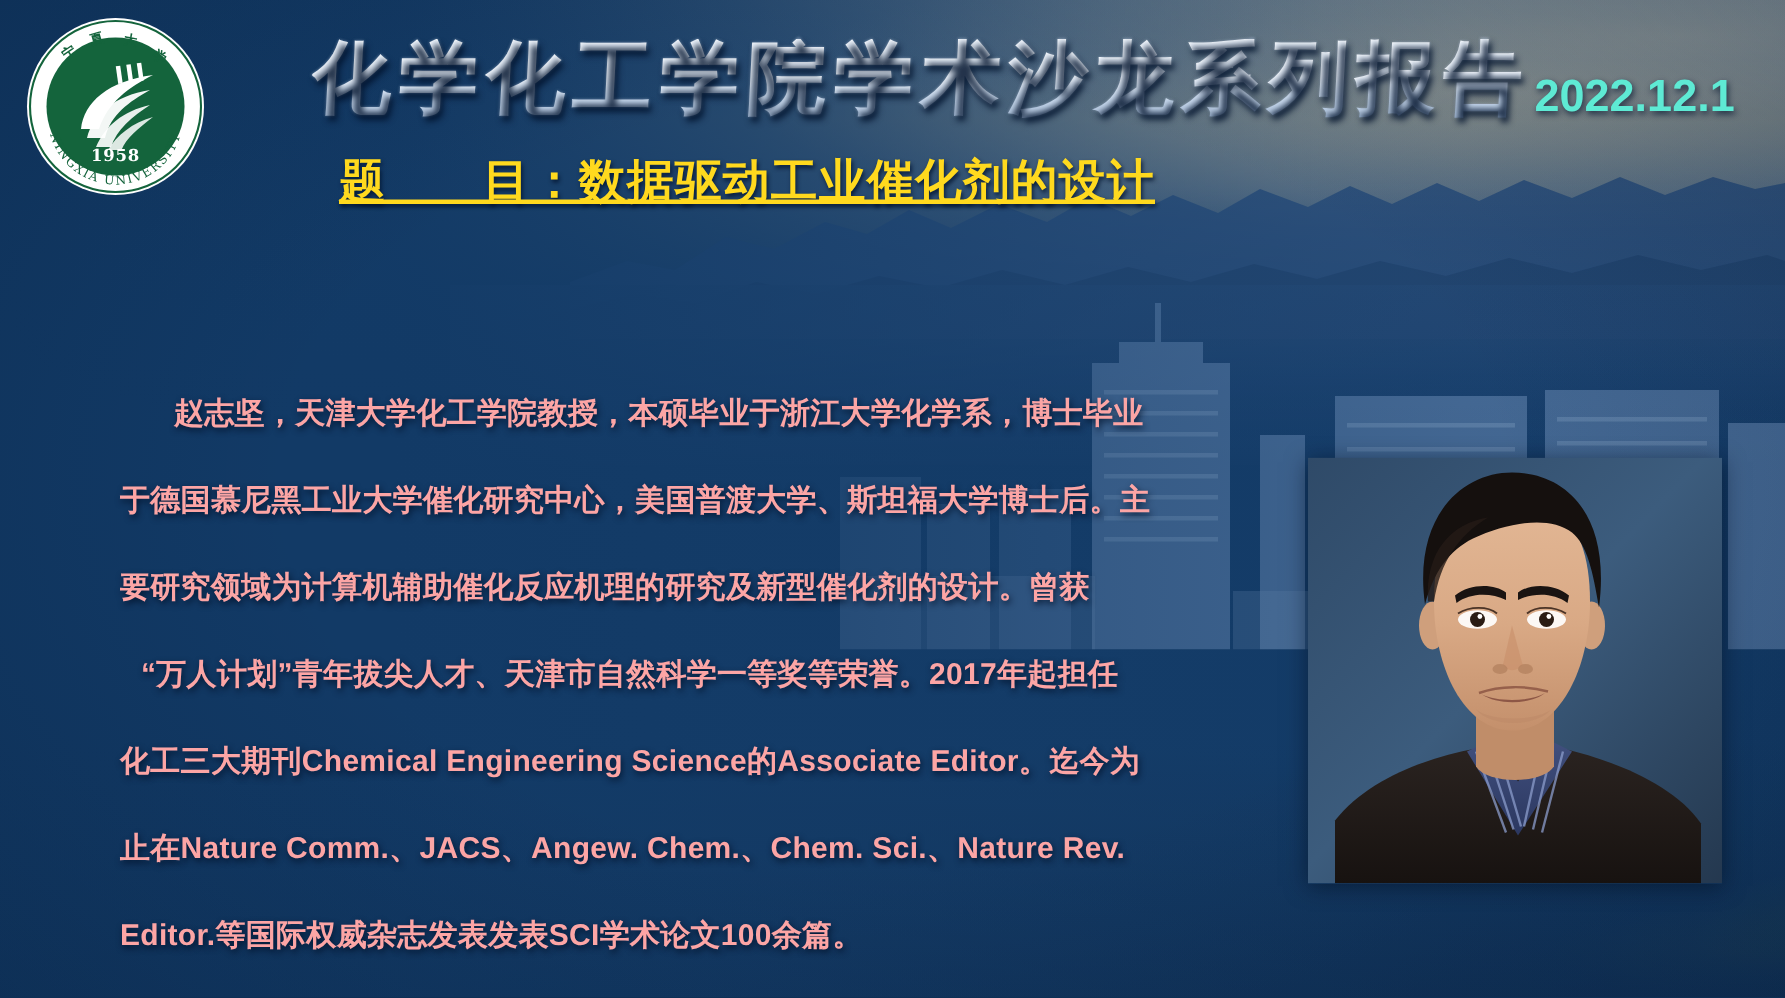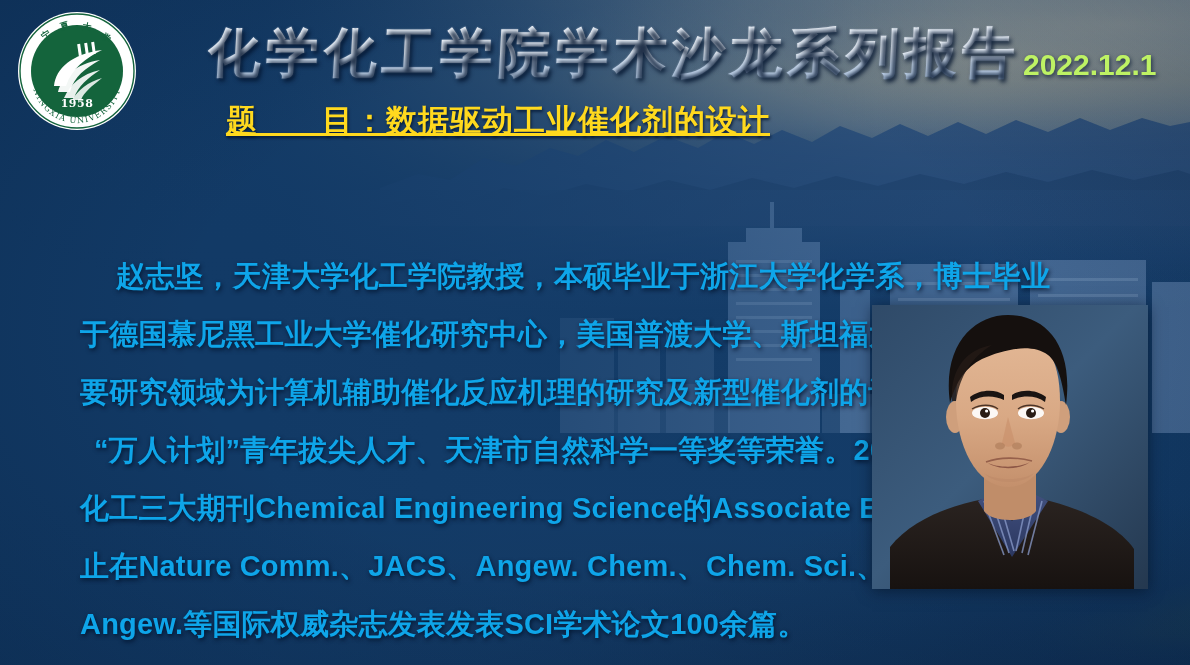"2022.12.1" .headline-date { color: #bef264 -> #5eead4 }
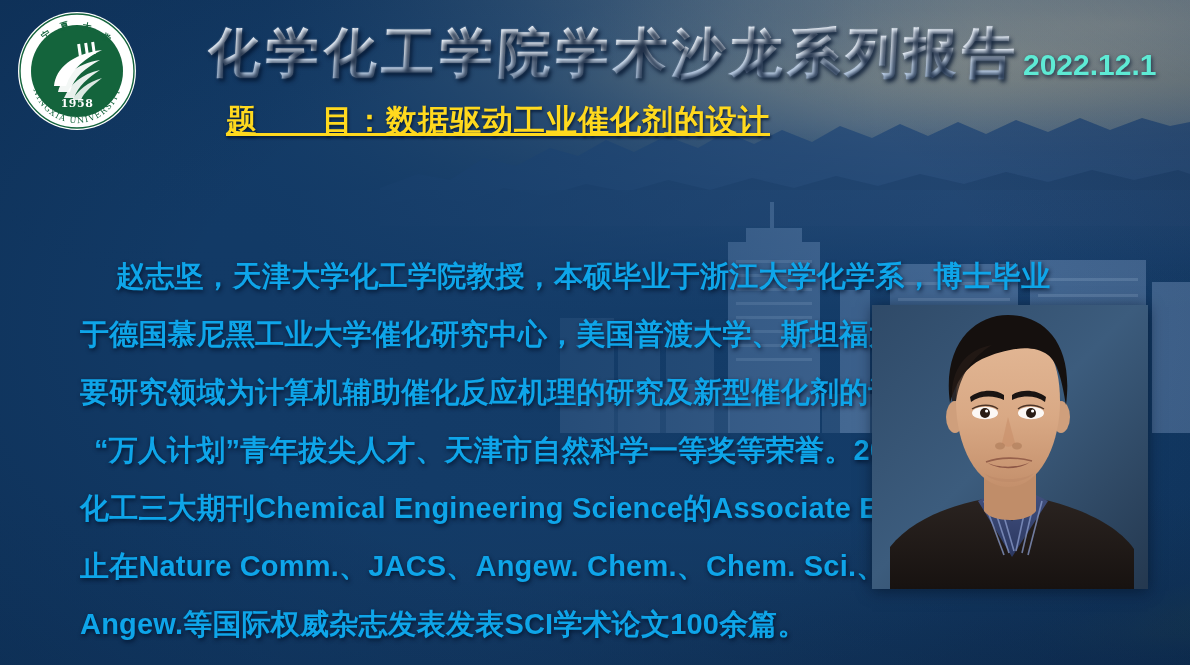"赵志坚，天津大学化工学院教授，本硕毕业于浙江大学化学系，博士毕业" .bio-line { color: #0ea5e9 -> #fca5a5; font-size: 29px -> 20px }
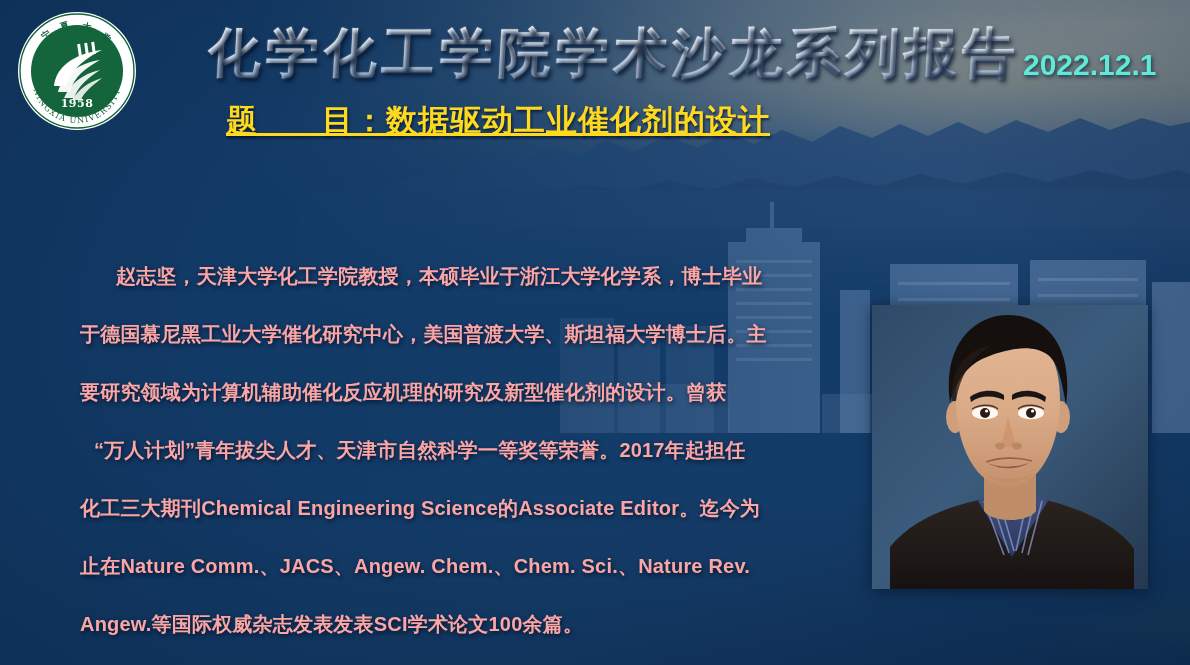"Angew.等国际权威杂志发表发表SCI学术论文100余篇。" div.bio-line { text: Angew -> Editor }
